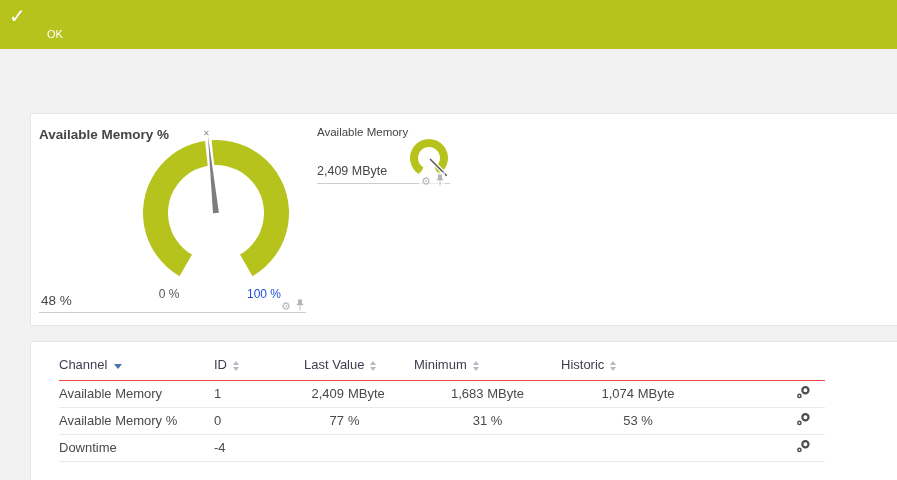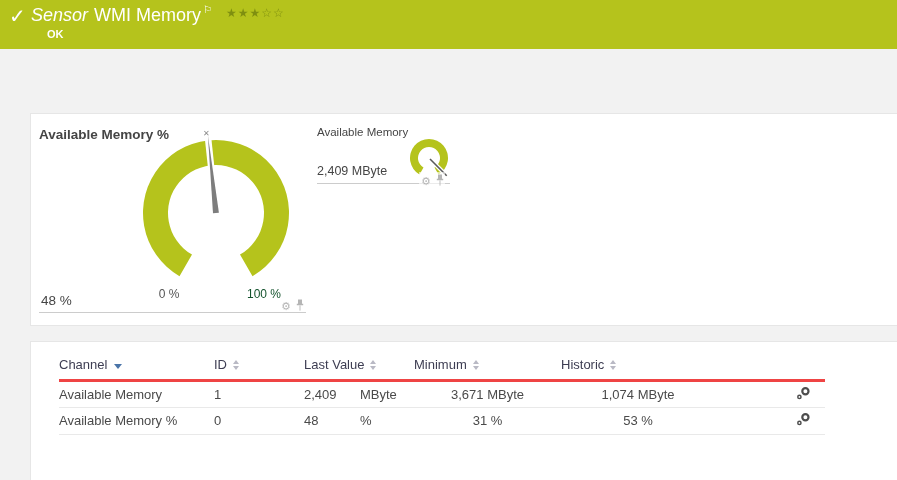"Sensor" div.titleRow { html: <div> <span>Sensor</span> <span>WMI Memory</span> <span>⚐</span> <span><span>★★★</span><span>☆☆</span></span> </div> -> none }
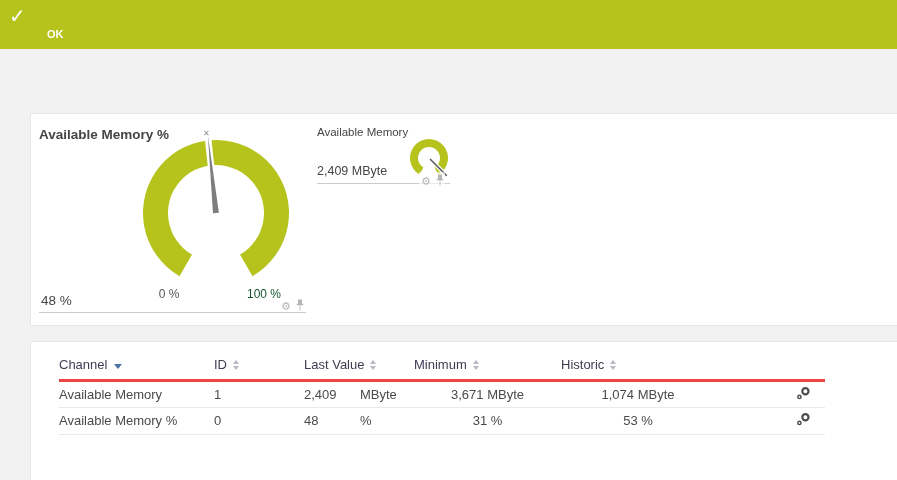"OK" .statusbar .ok { font-weight: bold -> normal }
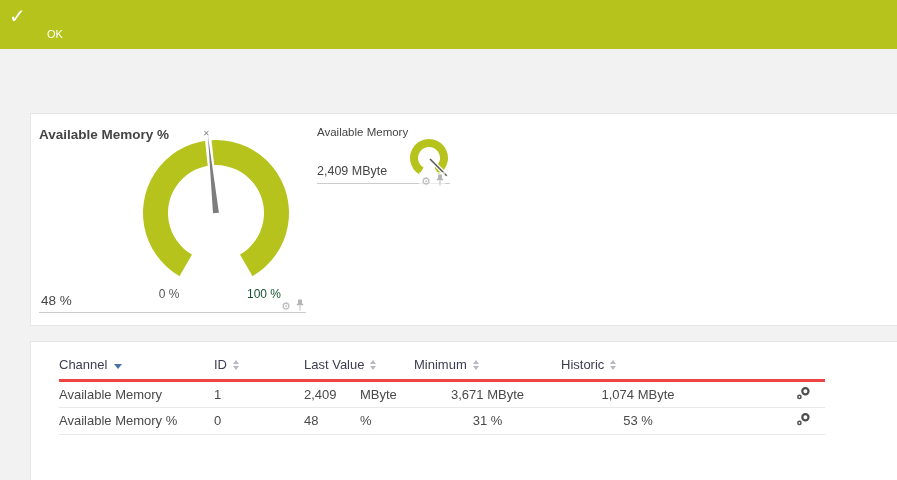"100 %" .tile1-max { color: #14532d -> #1d4ed8 }
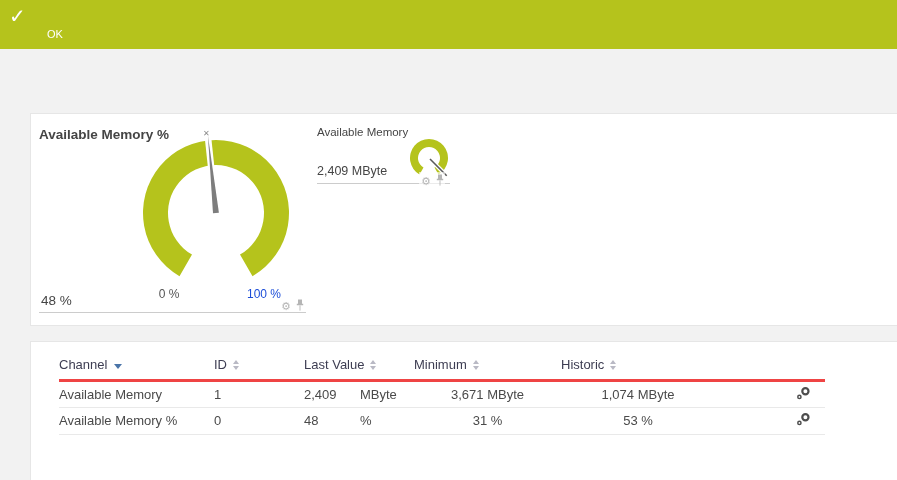"Channel" table.channels th { border-bottom: 3px solid #ef4444 -> 1px solid #ef4444 }
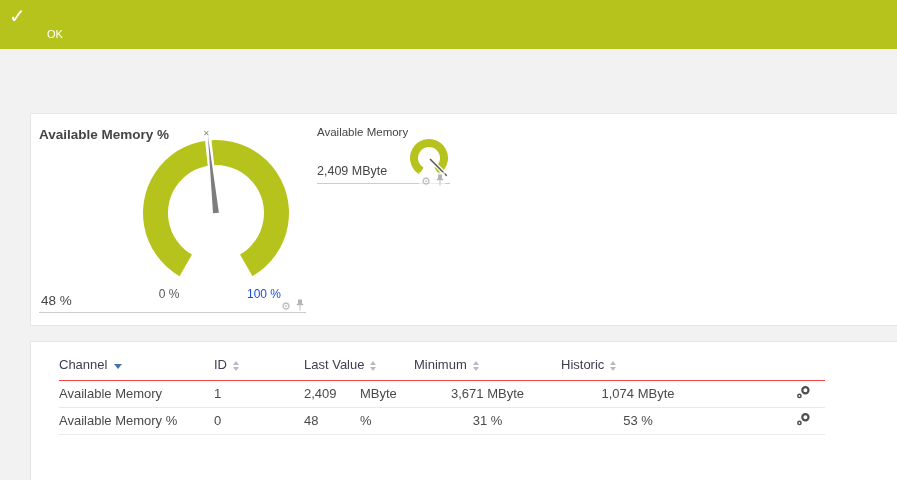"2,409" .c-last .num { text-align: none -> right }
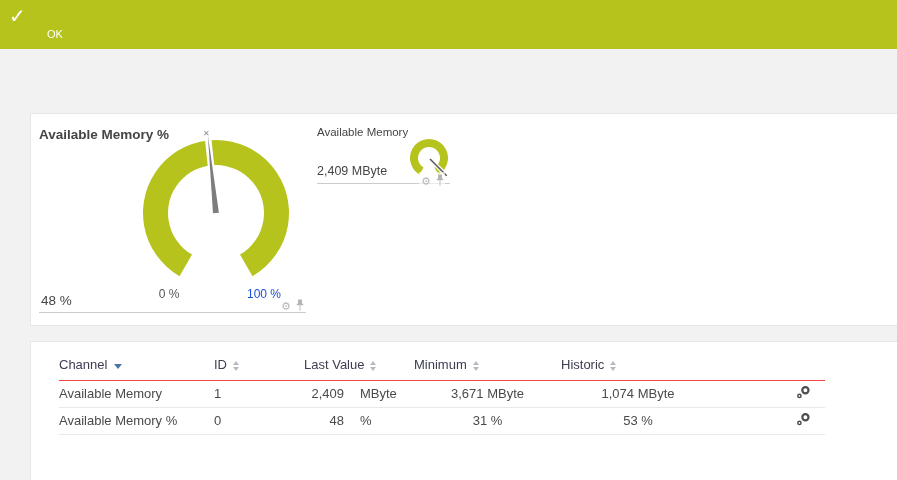"MByte" .c-last .unit { padding-left: 16px -> 4px }
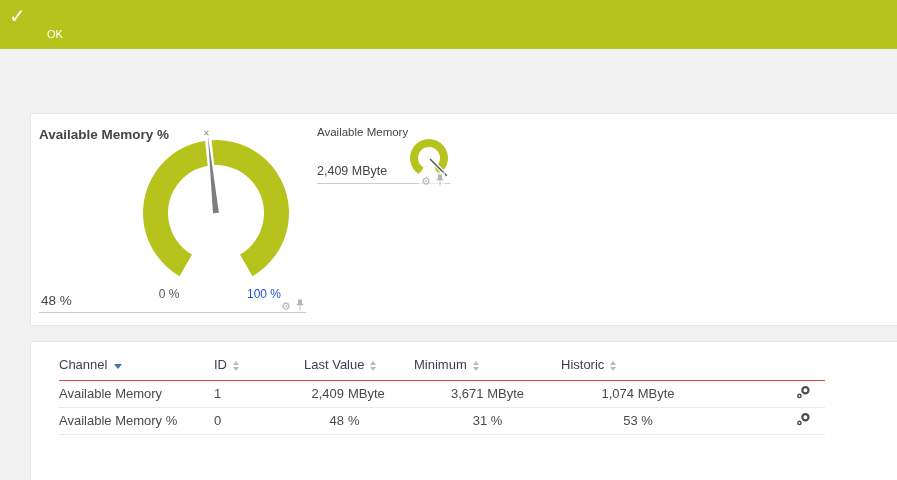"3,671 MByte" td.r { text: 3,671 -> 1,683 }
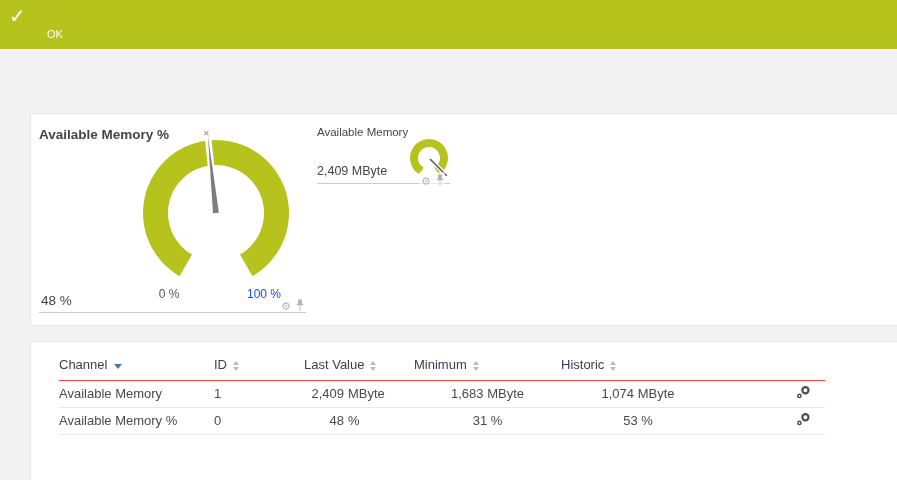"48" span.num { text: 48 -> 77 }
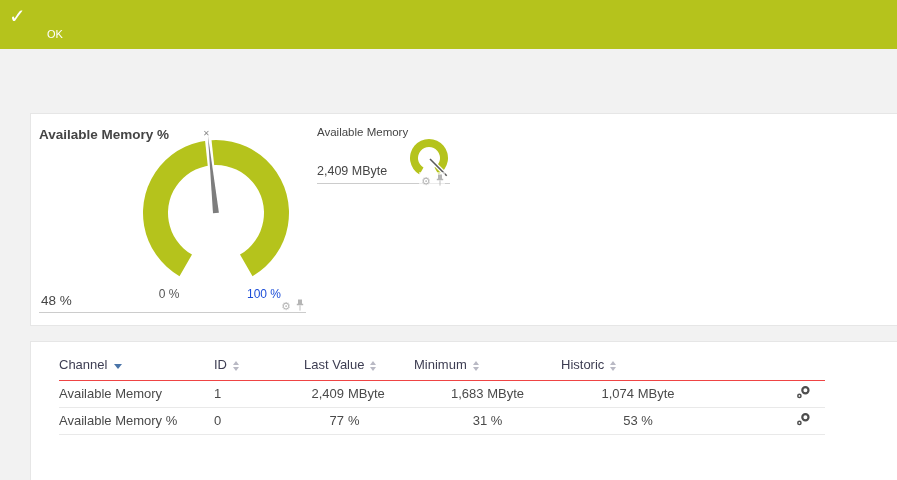"Downtime" tr { html: none -> <tr> <td>Downtime</td> <td>-4</td> <td><span></span><span></span></td> <td></td> <td></td> <td><span><svg> <circle></circle> <circle></circle> </svg></span></td> </tr> }
